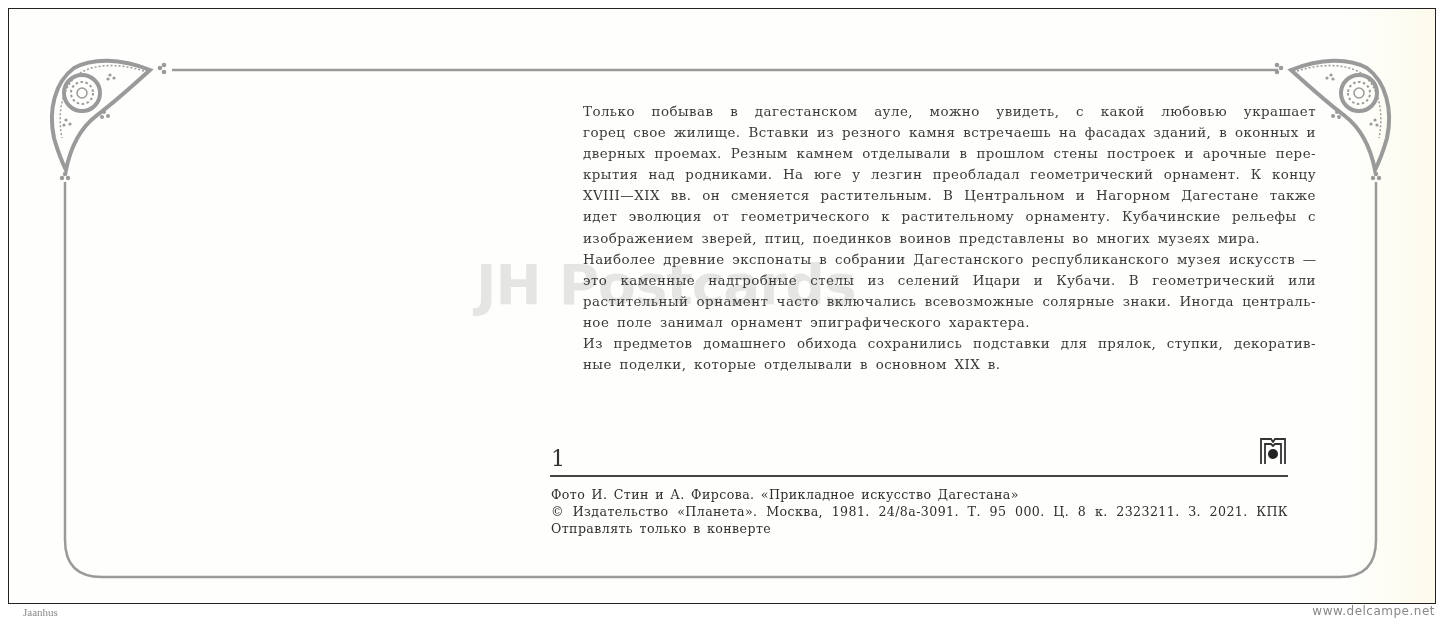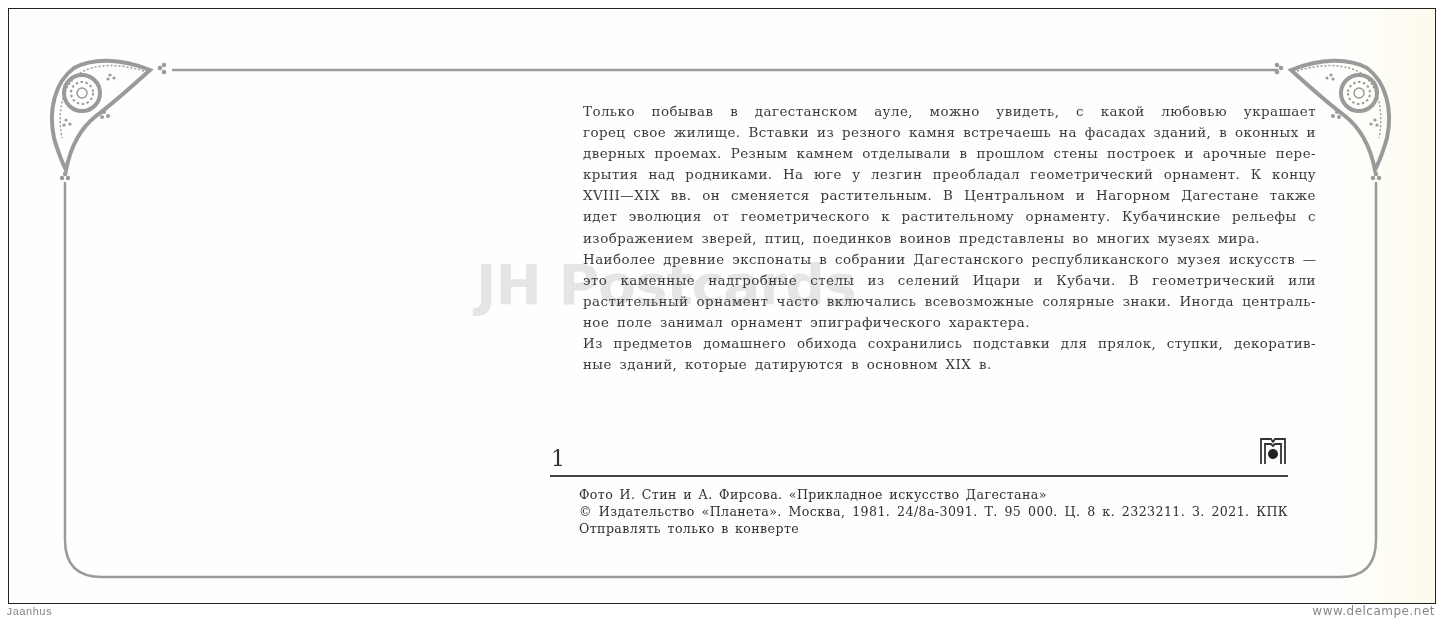"ные зданий, которые датируются в" span.line { text: зданий, которые датируются -> поделки, которые отделывали }
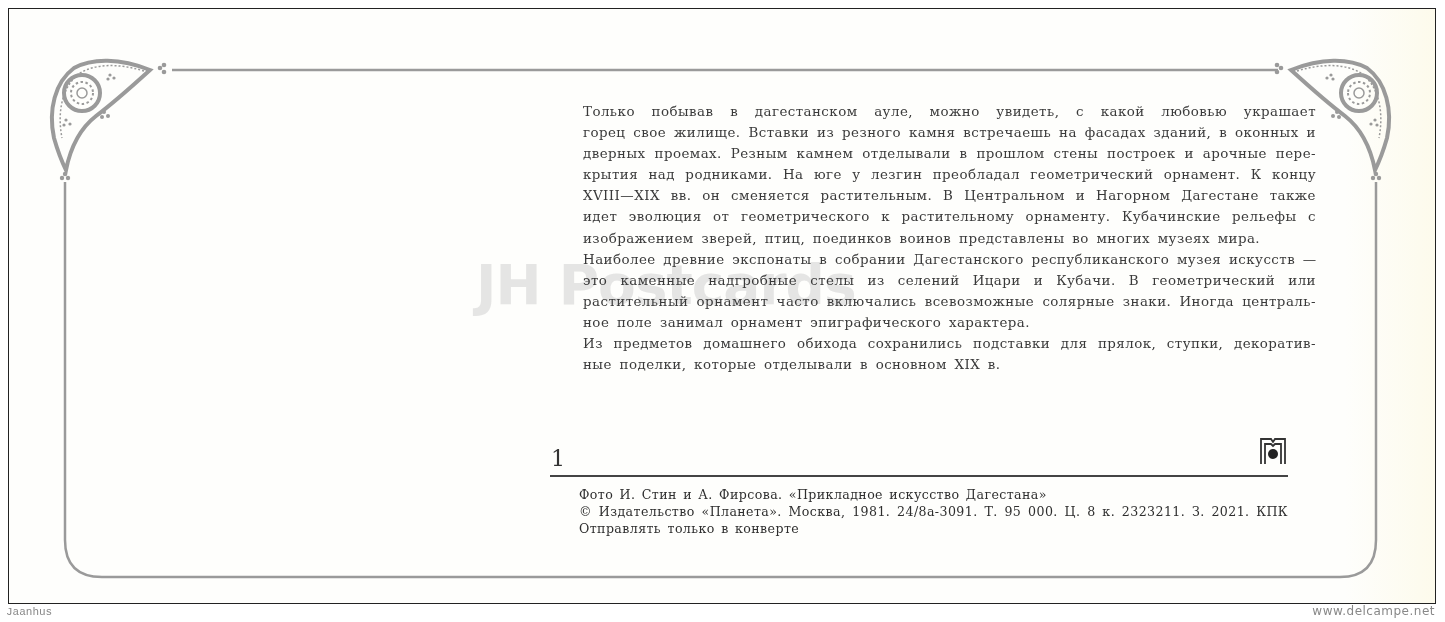"Фото И. Стин и А." .imprint .line { margin-left: 28px -> none }
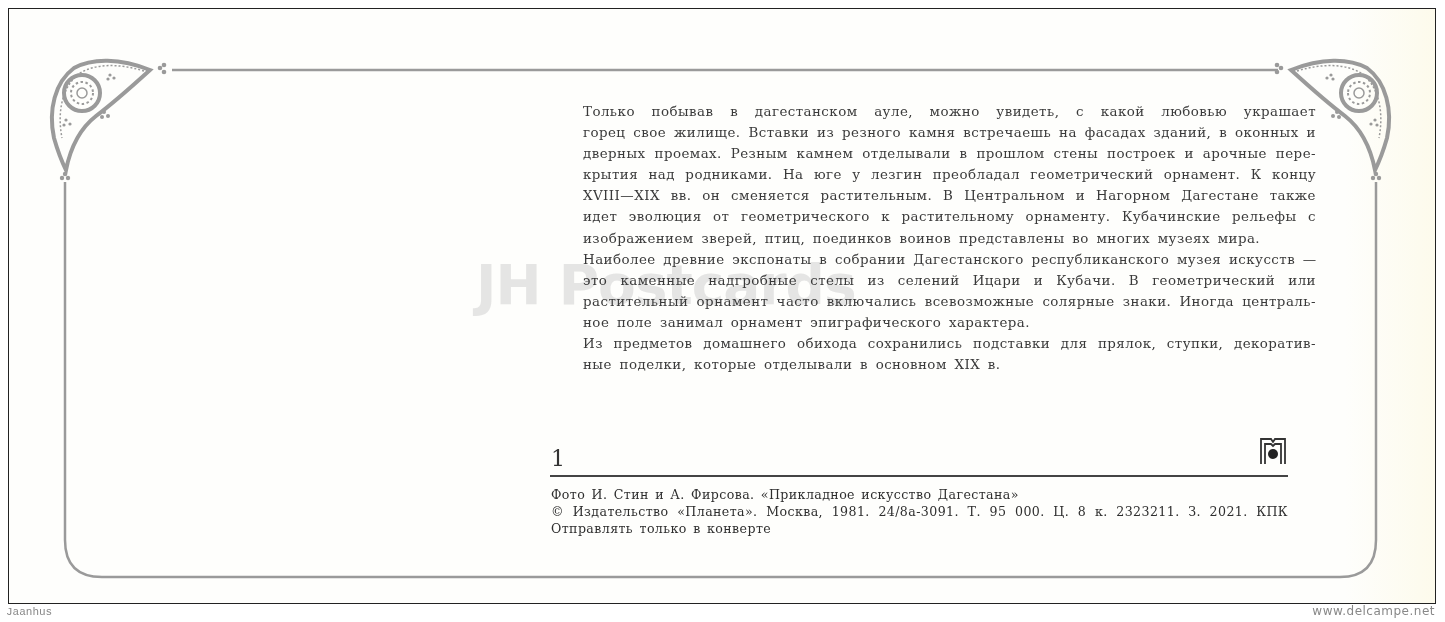"Jaanhus" .wm-left { font-family: Liberation Mono, monospace -> Liberation Serif, serif; left: 6px -> 23px }
